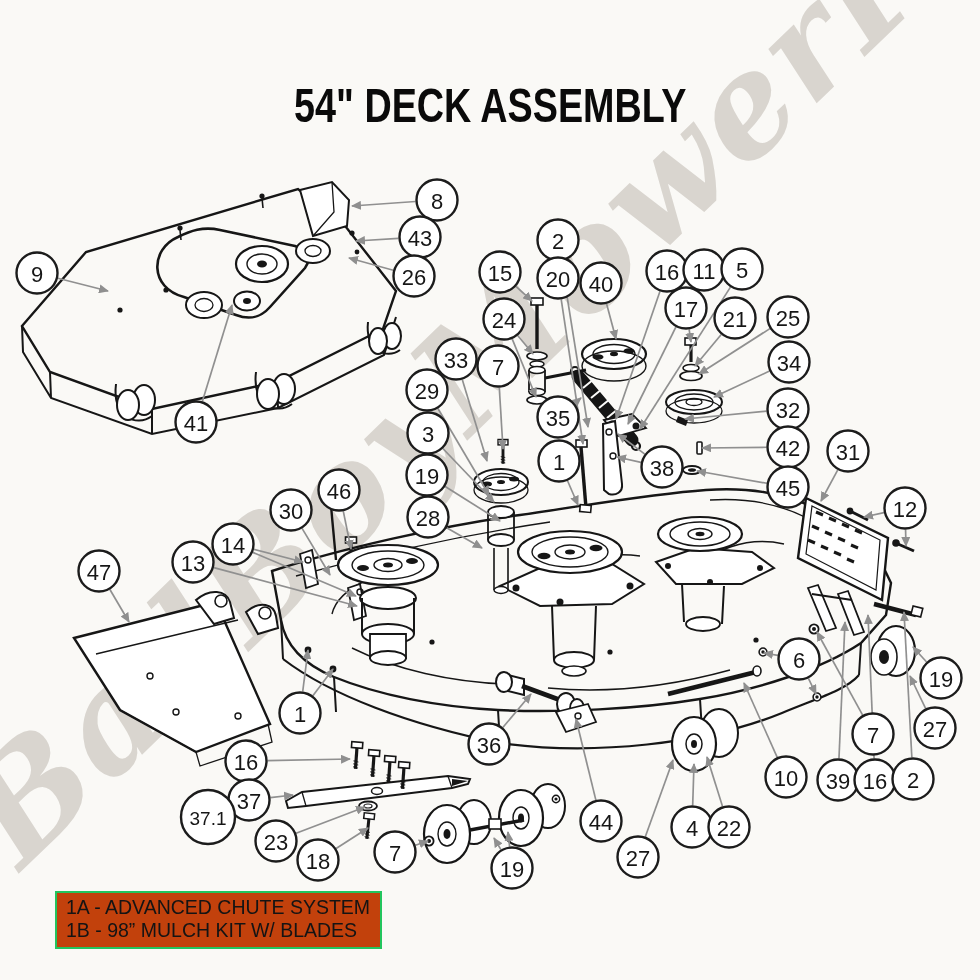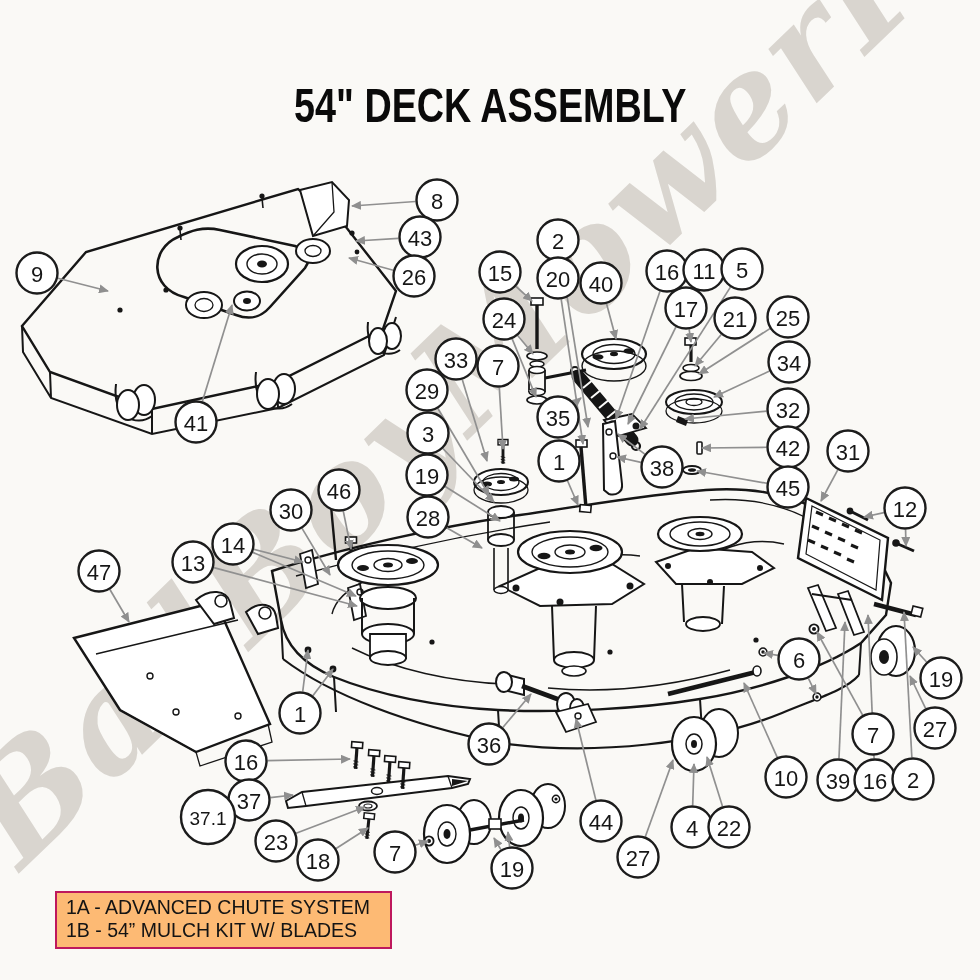"1A - ADVANCED CHUTE SYSTEM" .legend { background: #fdba74 -> #c2410c; border: 2px solid #be185d -> 2px solid #22c55e; padding: 3px 20px 5px 9px -> 3px 10px 5px 9px }
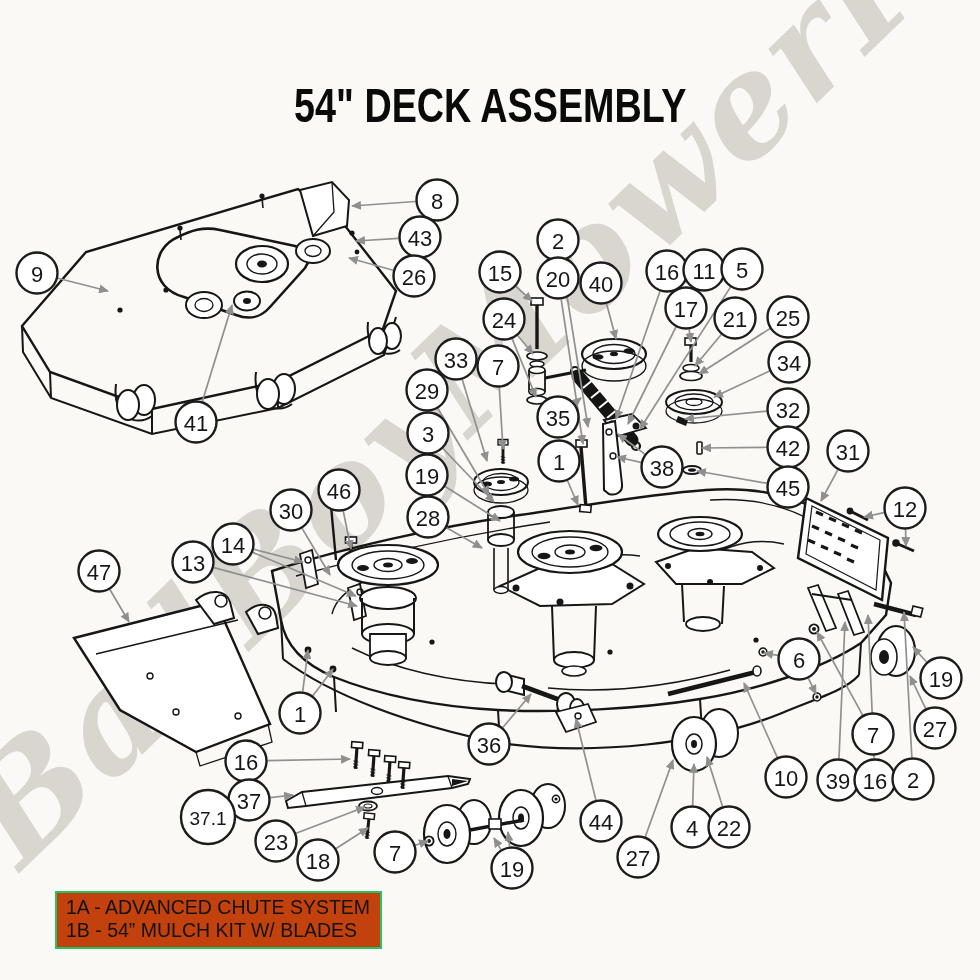"1B - 54” MULCH KIT" div { text: 54 -> 98 }
